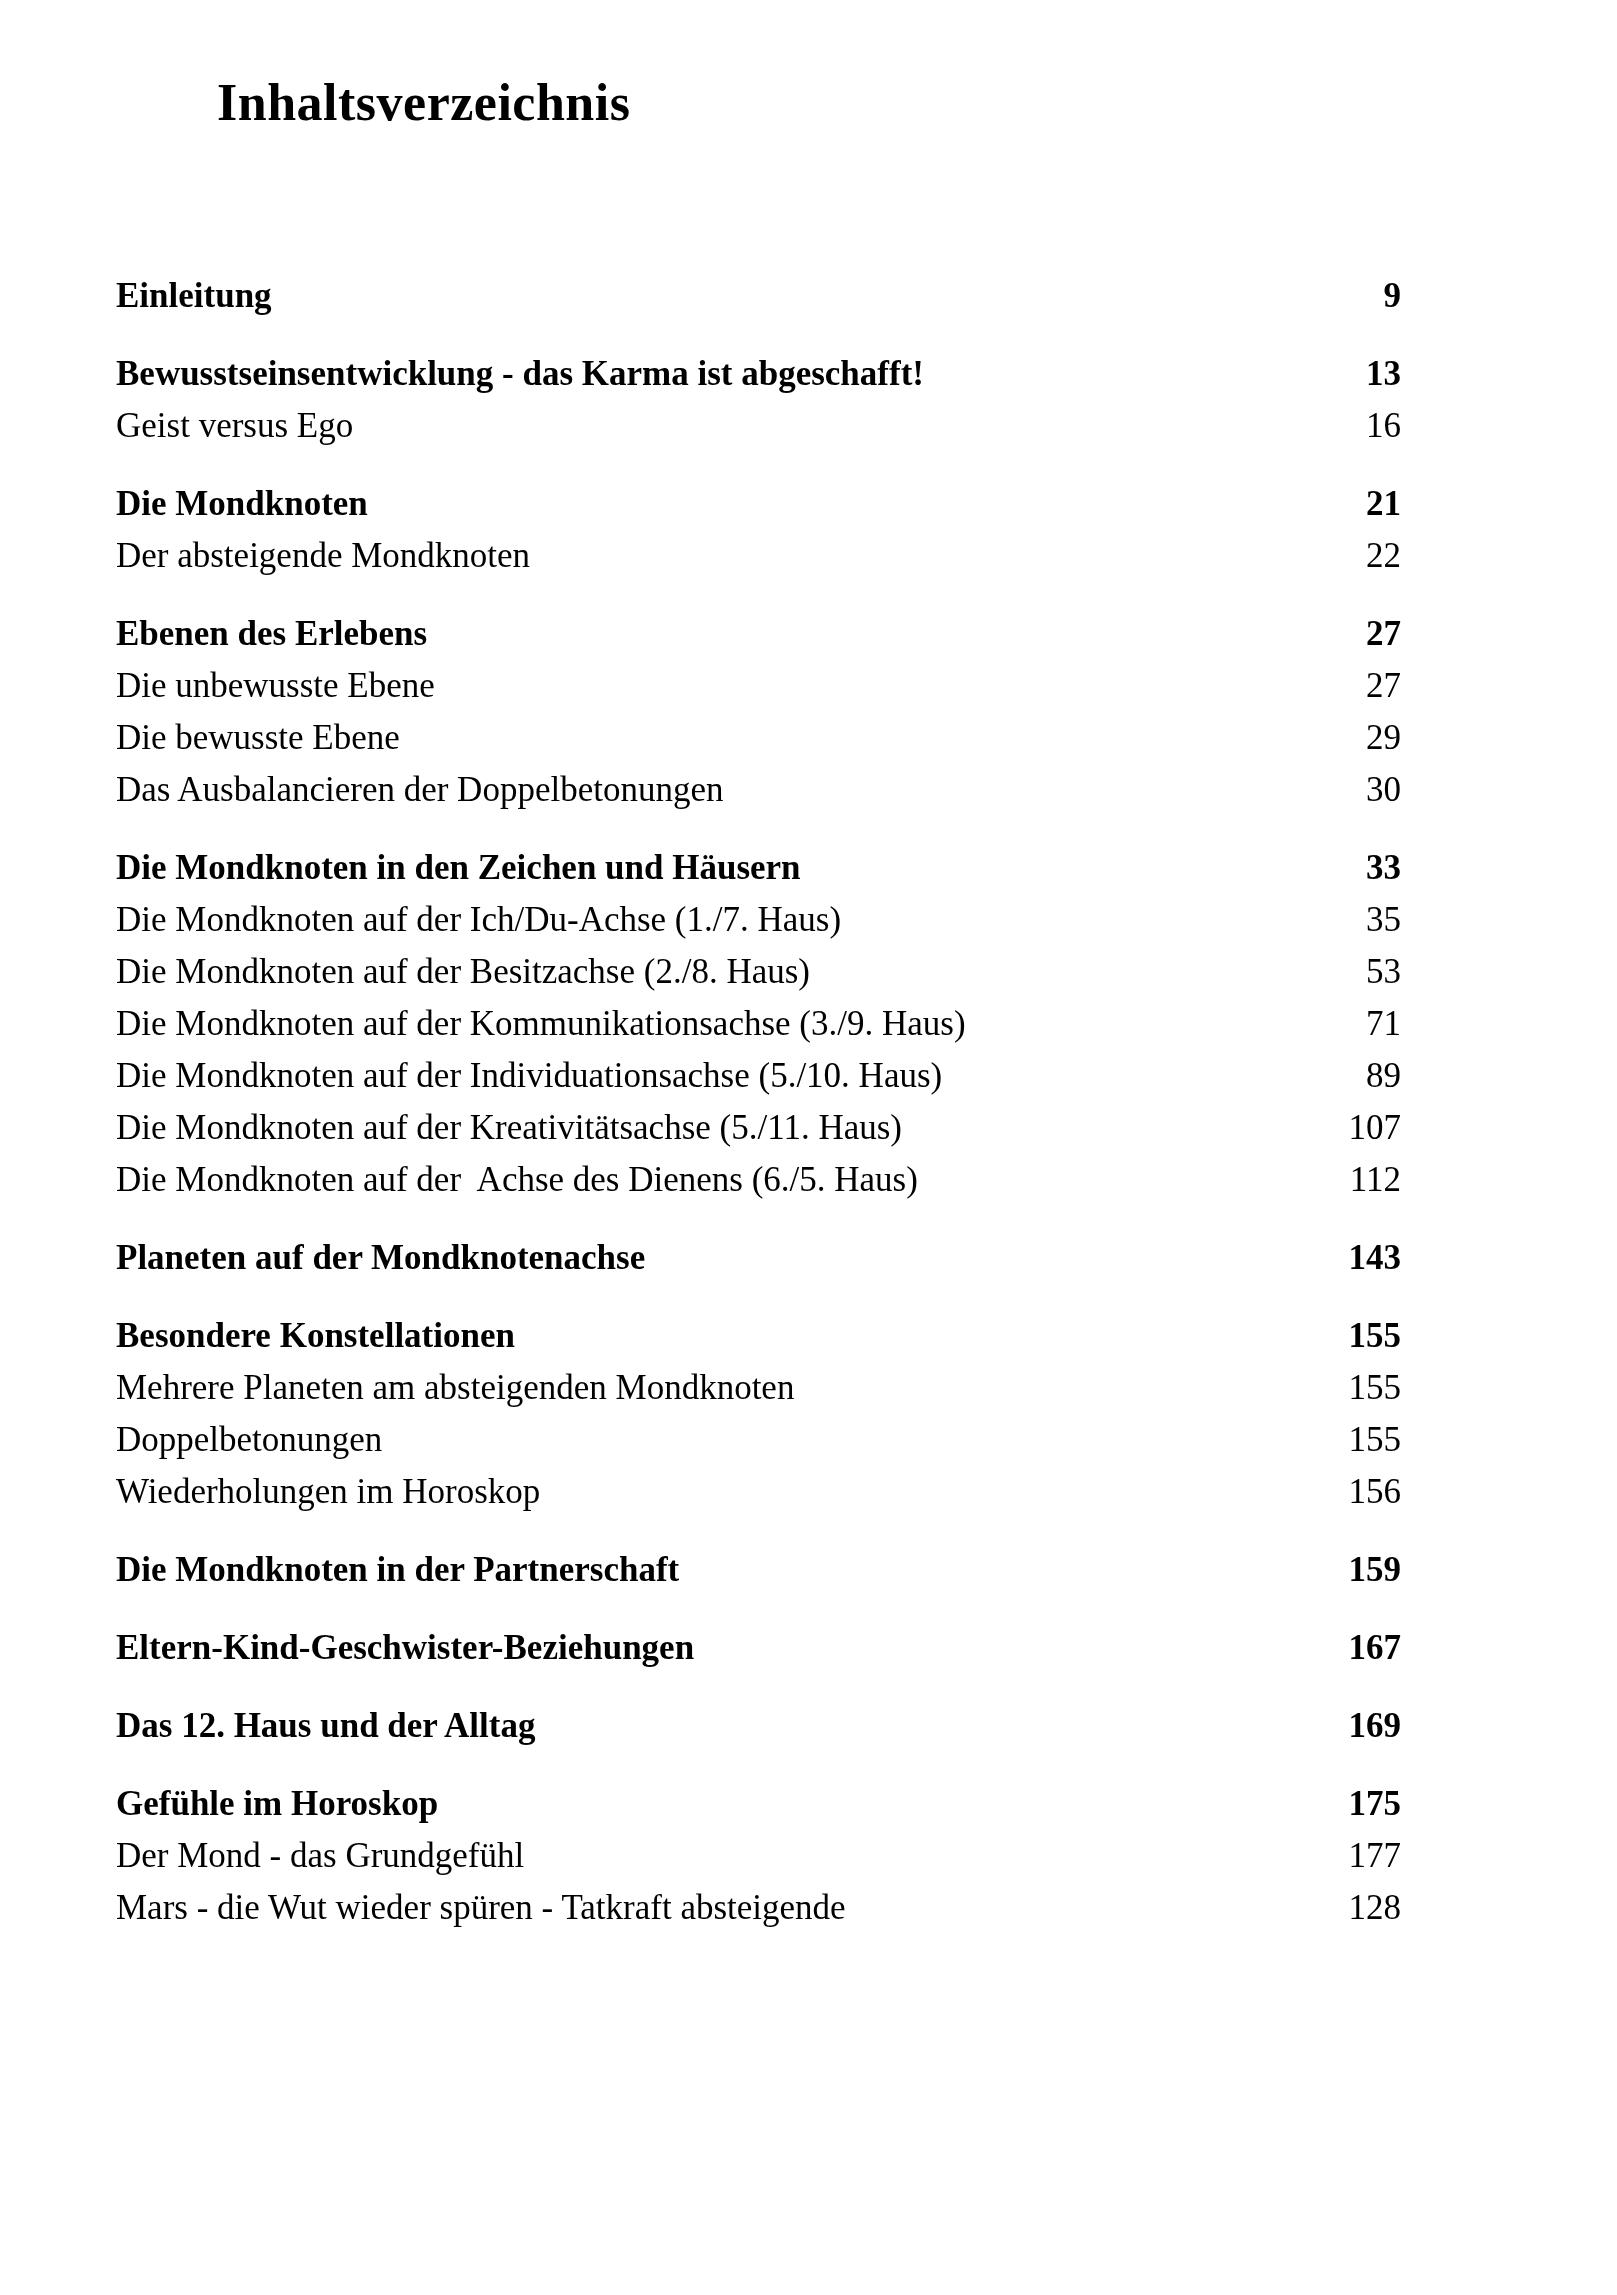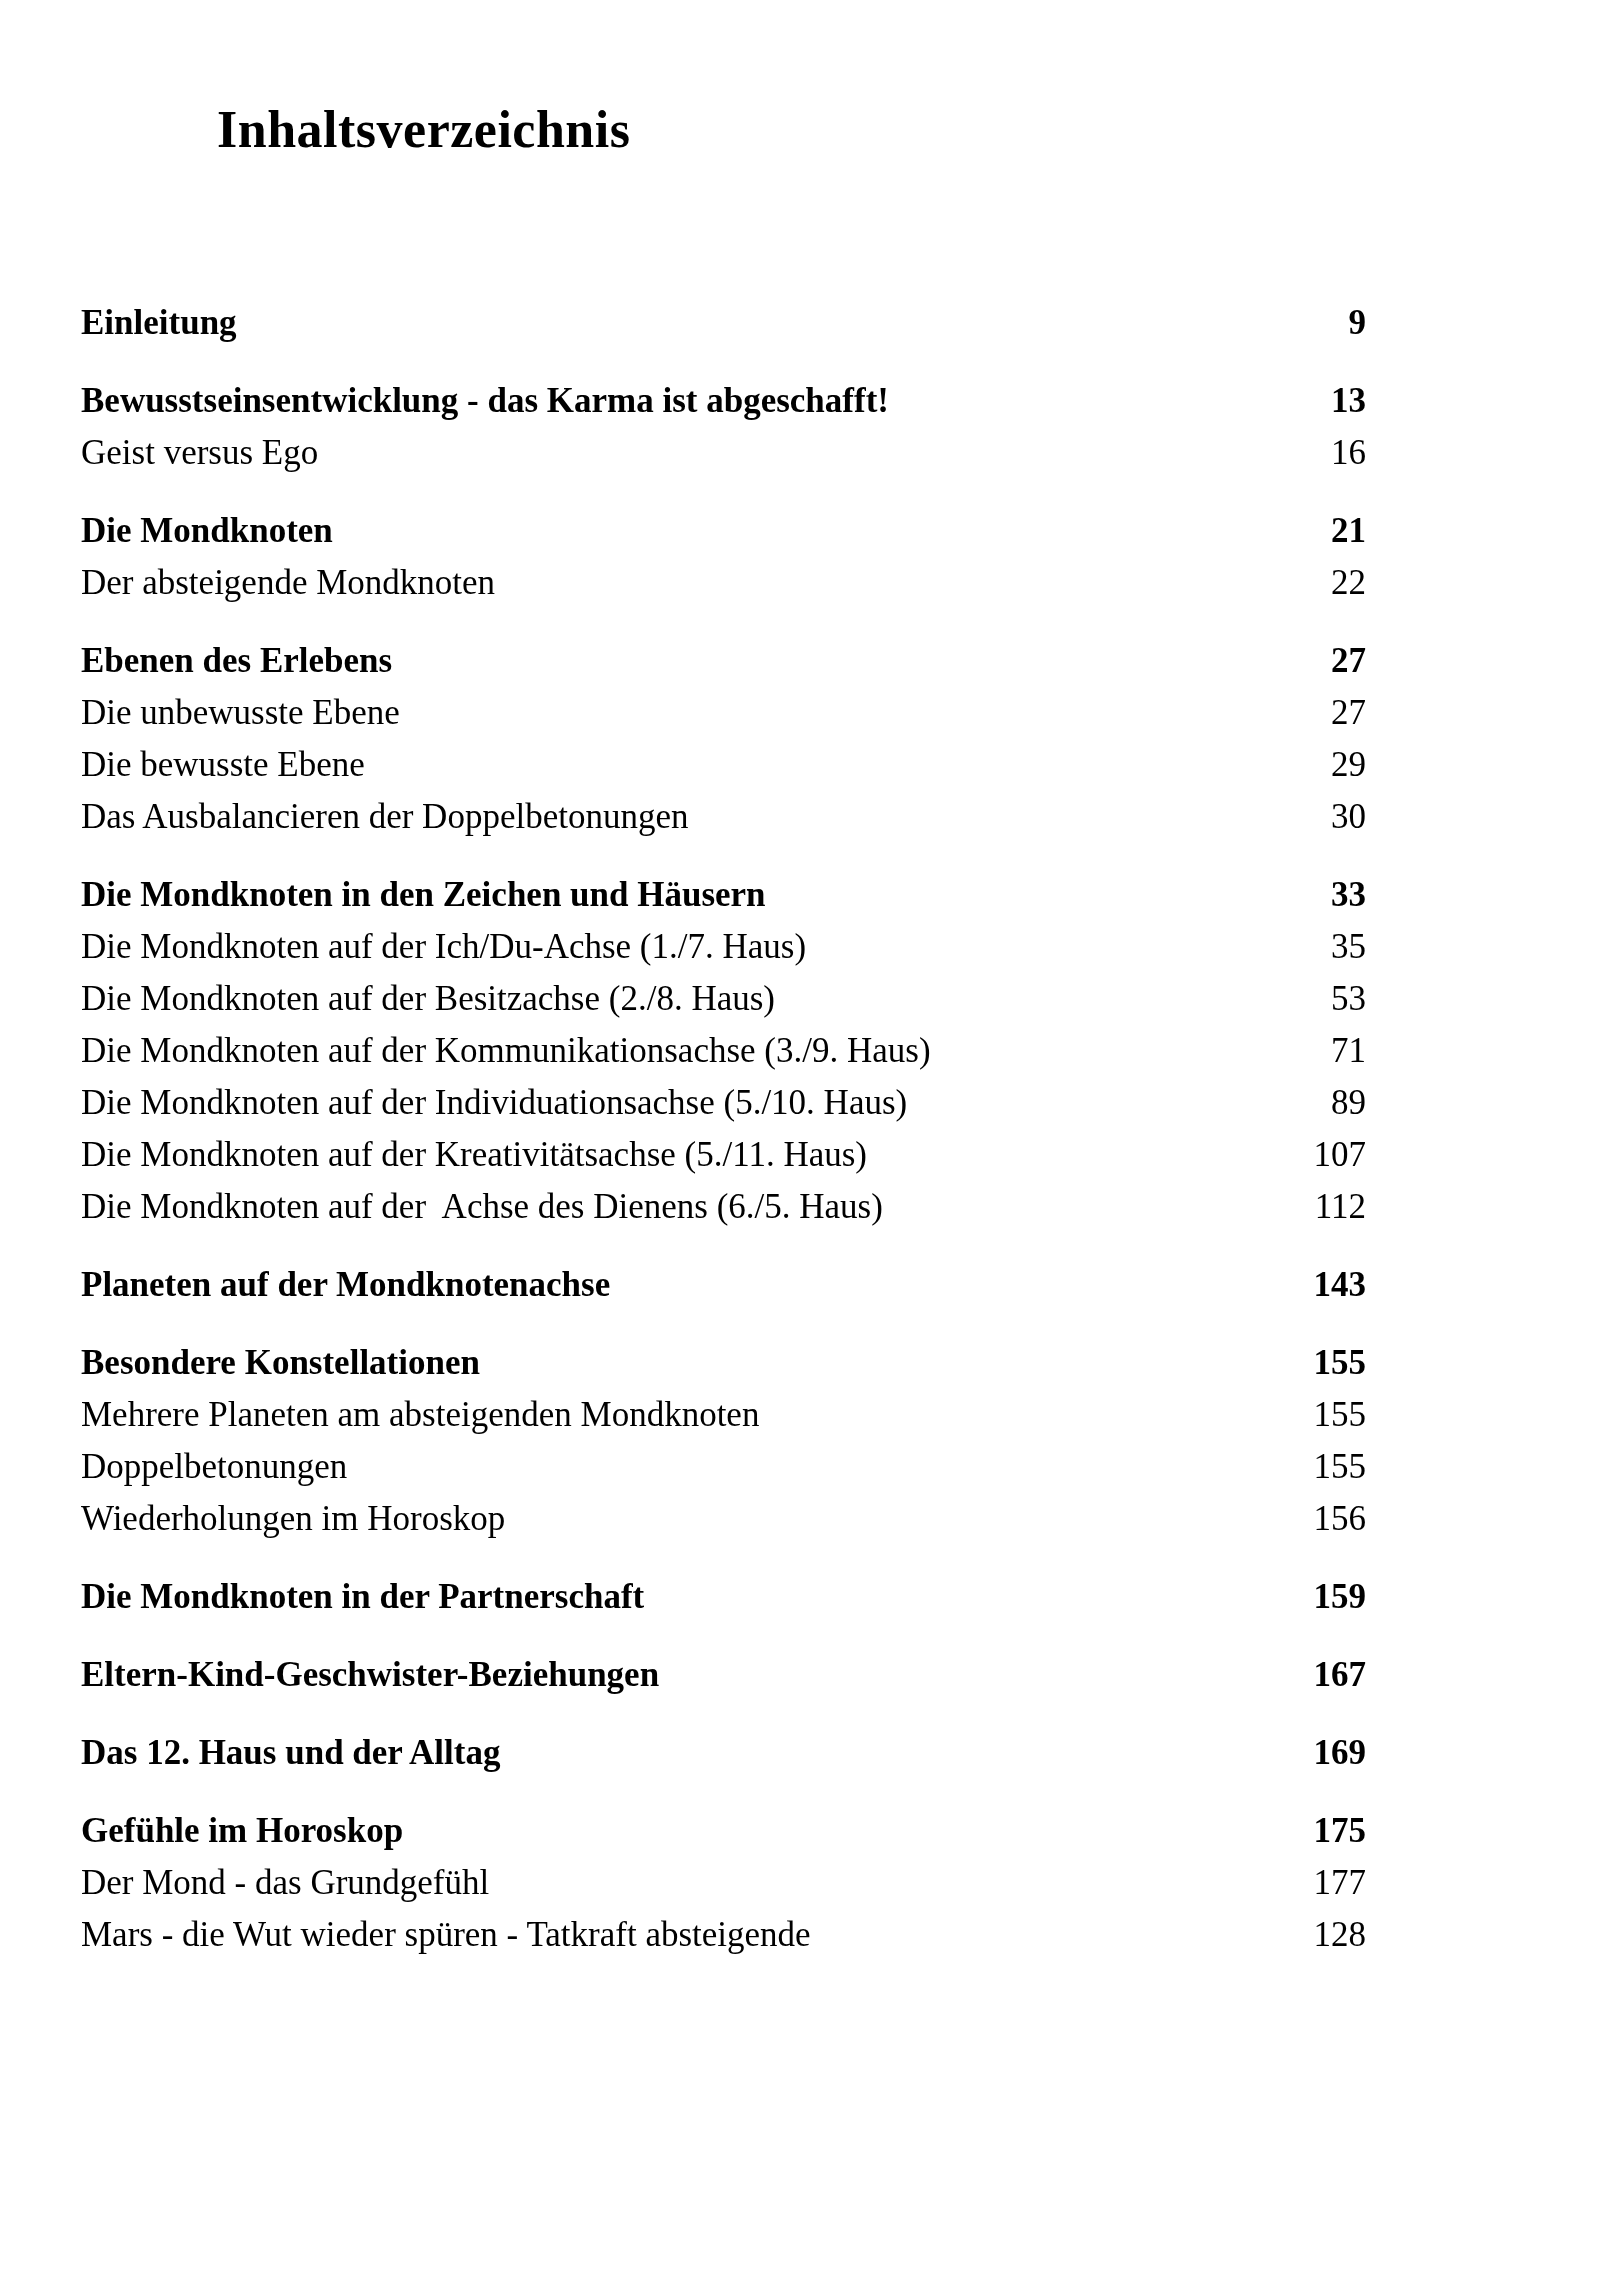"Inhaltsverzeichnis" .doc-title { padding: 97px 0 0 217px -> 70px 0 0 217px }
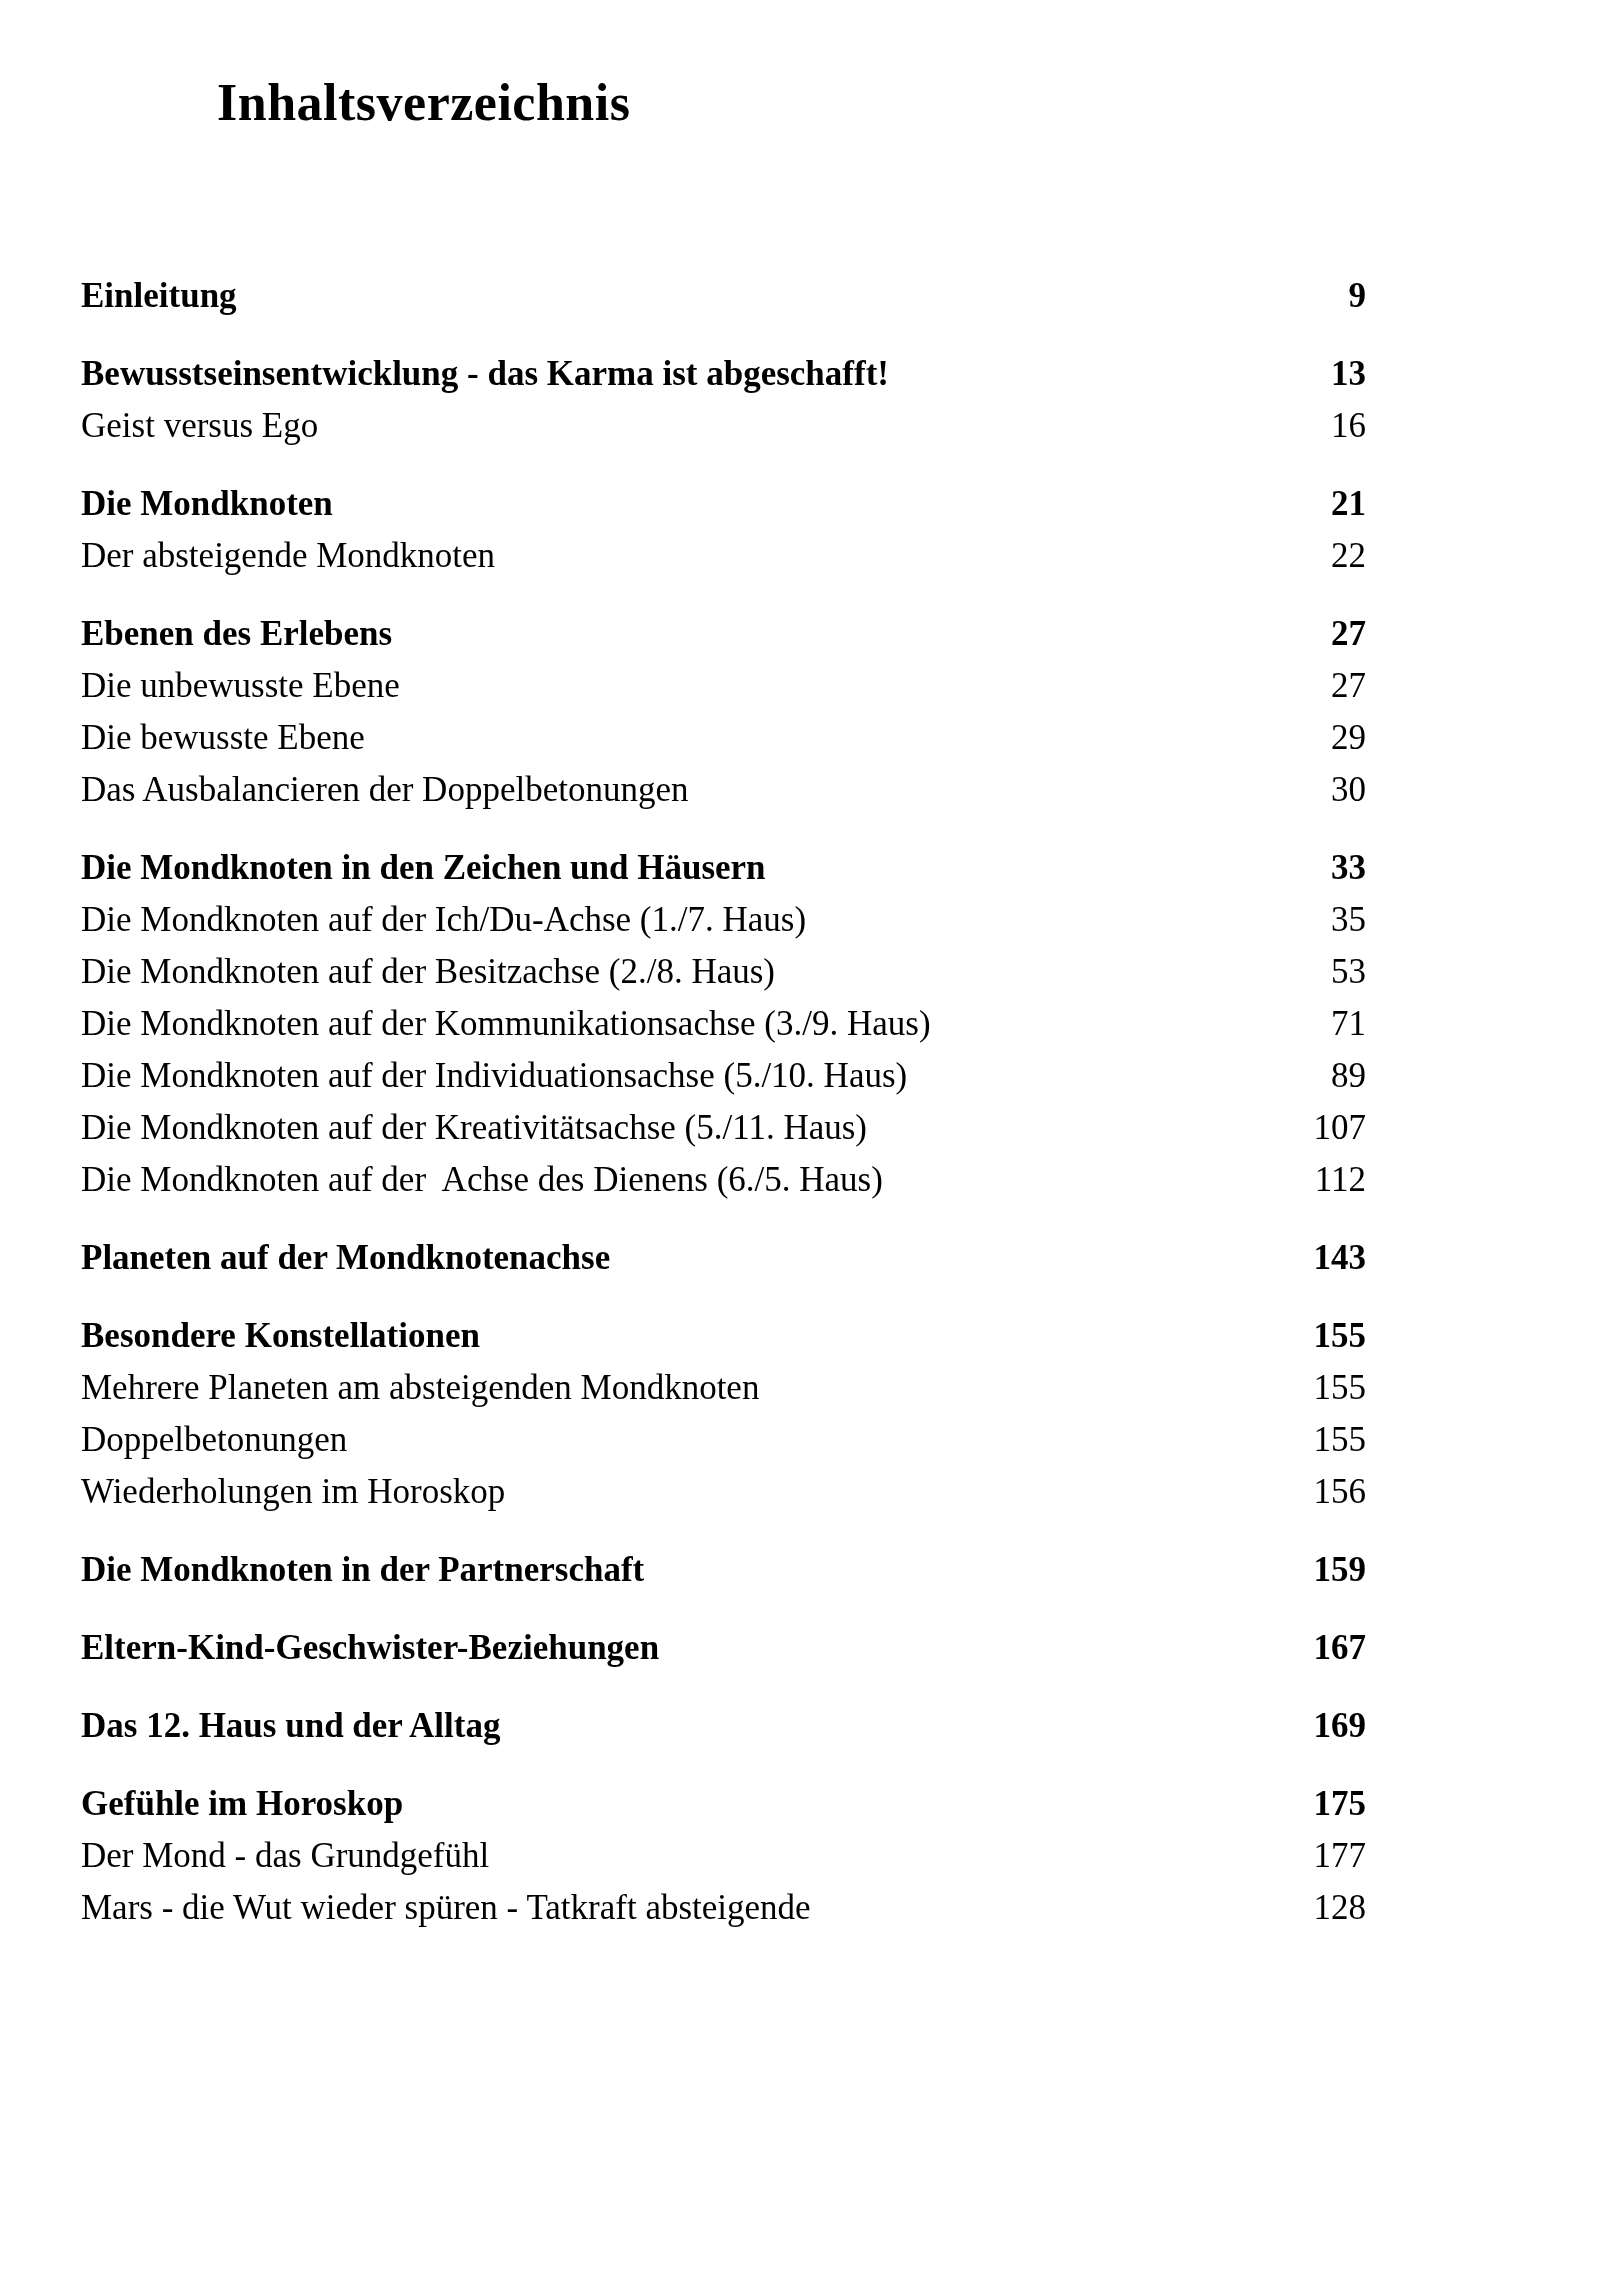"Einleitung" .toc { margin: 135px 0 0 81px -> 135px 0 0 116px }
